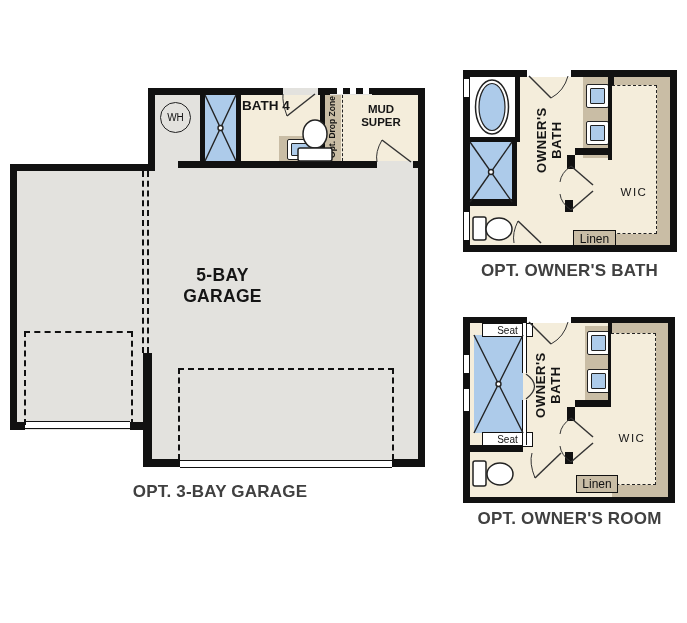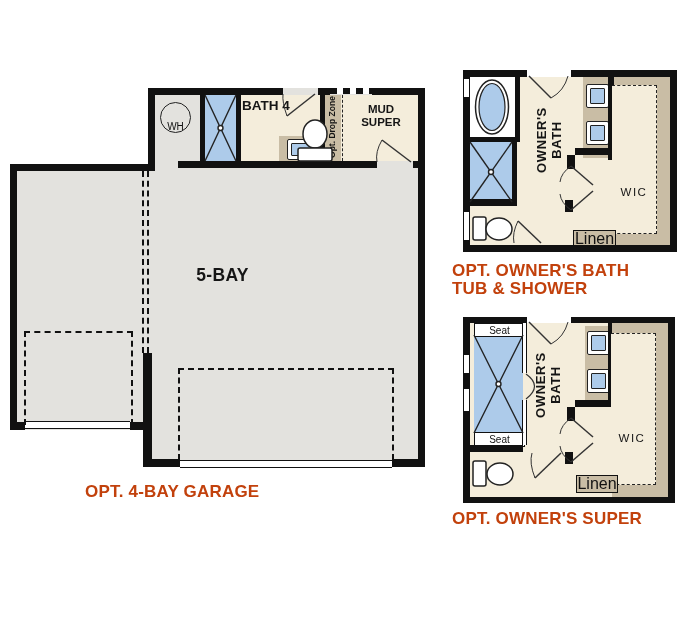"WH" div.wh { align-items: flex-end -> none }
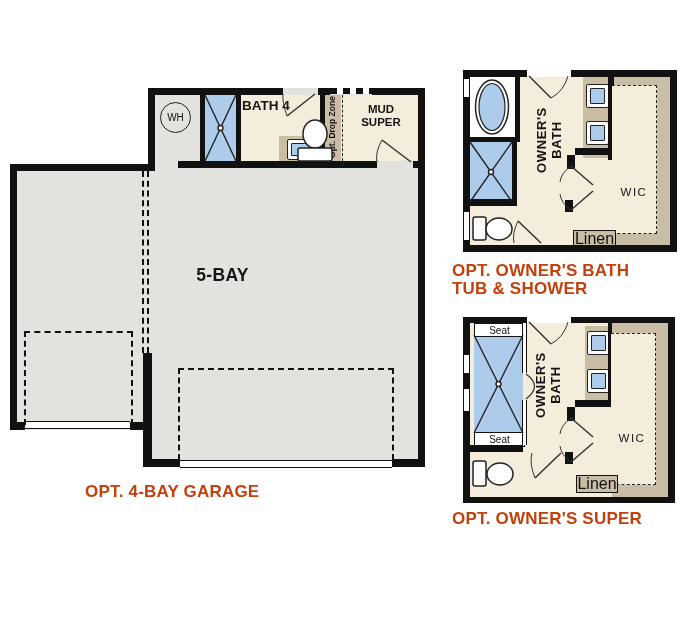"Linen" .linen { font-size: 16px -> 12px }
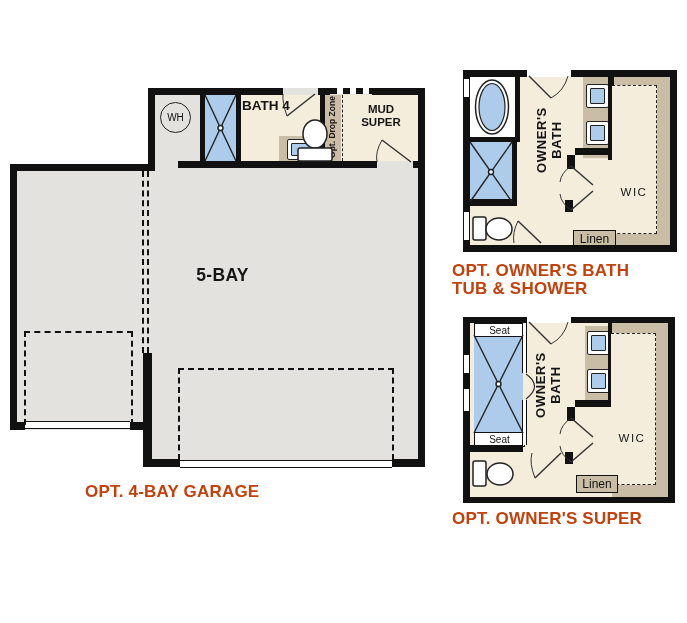"OPT. OWNER'S BATH" .caption { color: #c2410c -> #404040; text-align: none -> center }
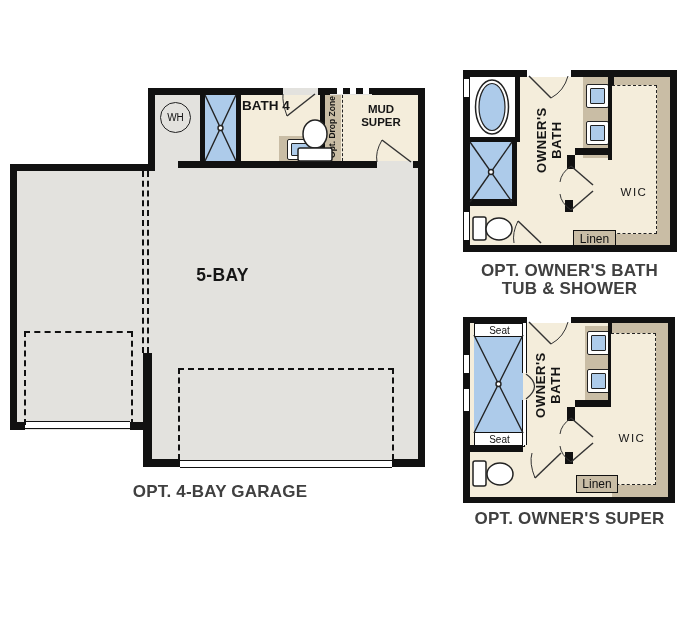"GARAGE" div { html: none -> <div>GARAGE</div> }
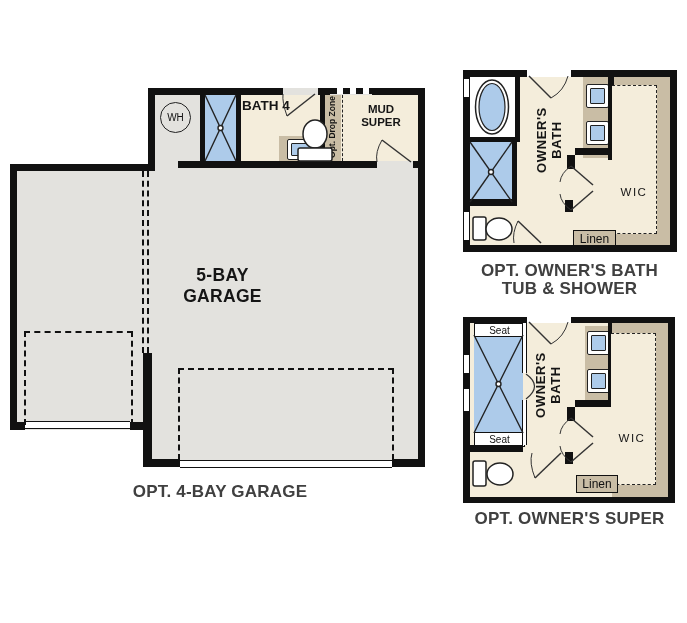"TUB & SHOWER" div { html: <div>TUB &amp; SHOWER</div> -> none }
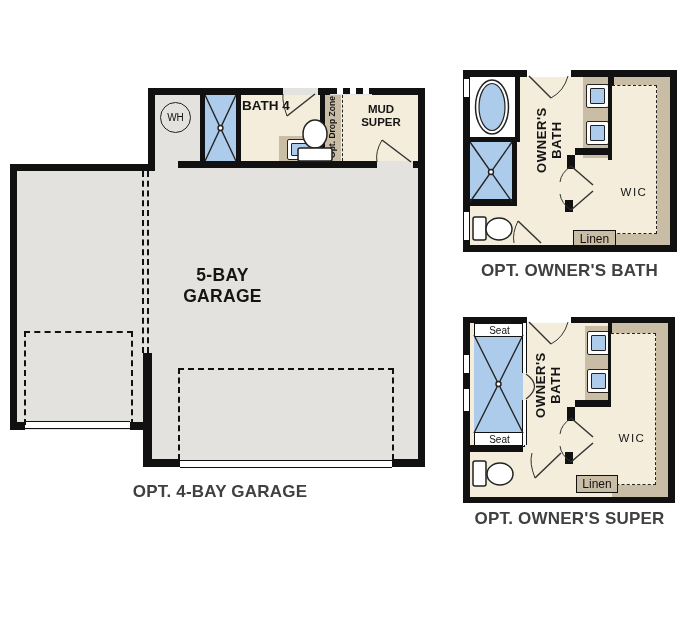"Seat" .seat { margin-left: none -> 8px }
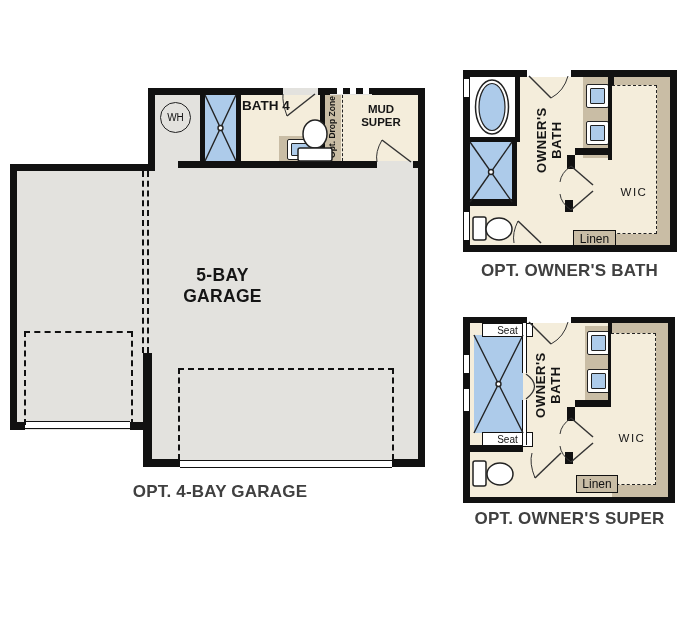"OPT. 4-BAY GARAGE" div.caption { text: 4-BAY -> 3-BAY }
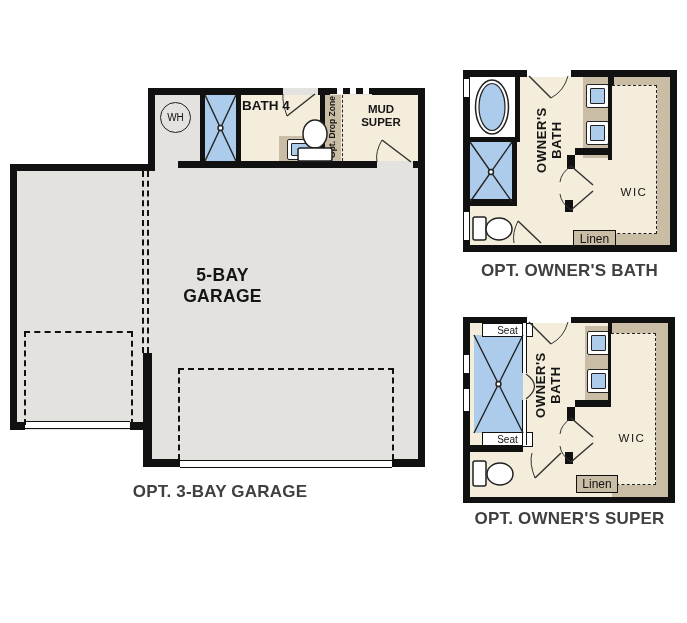"OPT. OWNER'S SUPER" div { text: SUPER -> ROOM }
